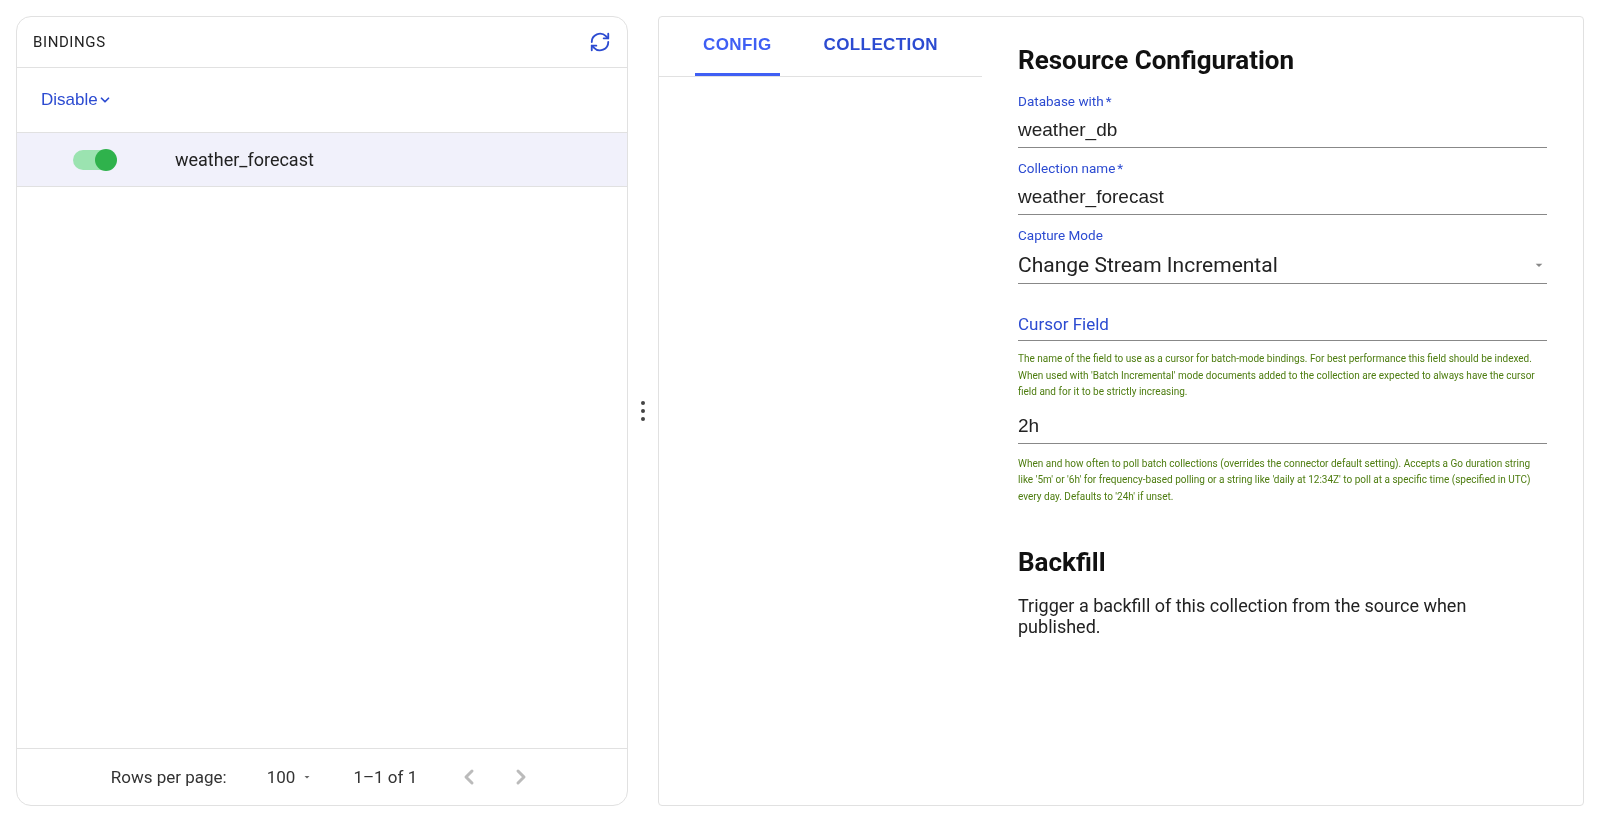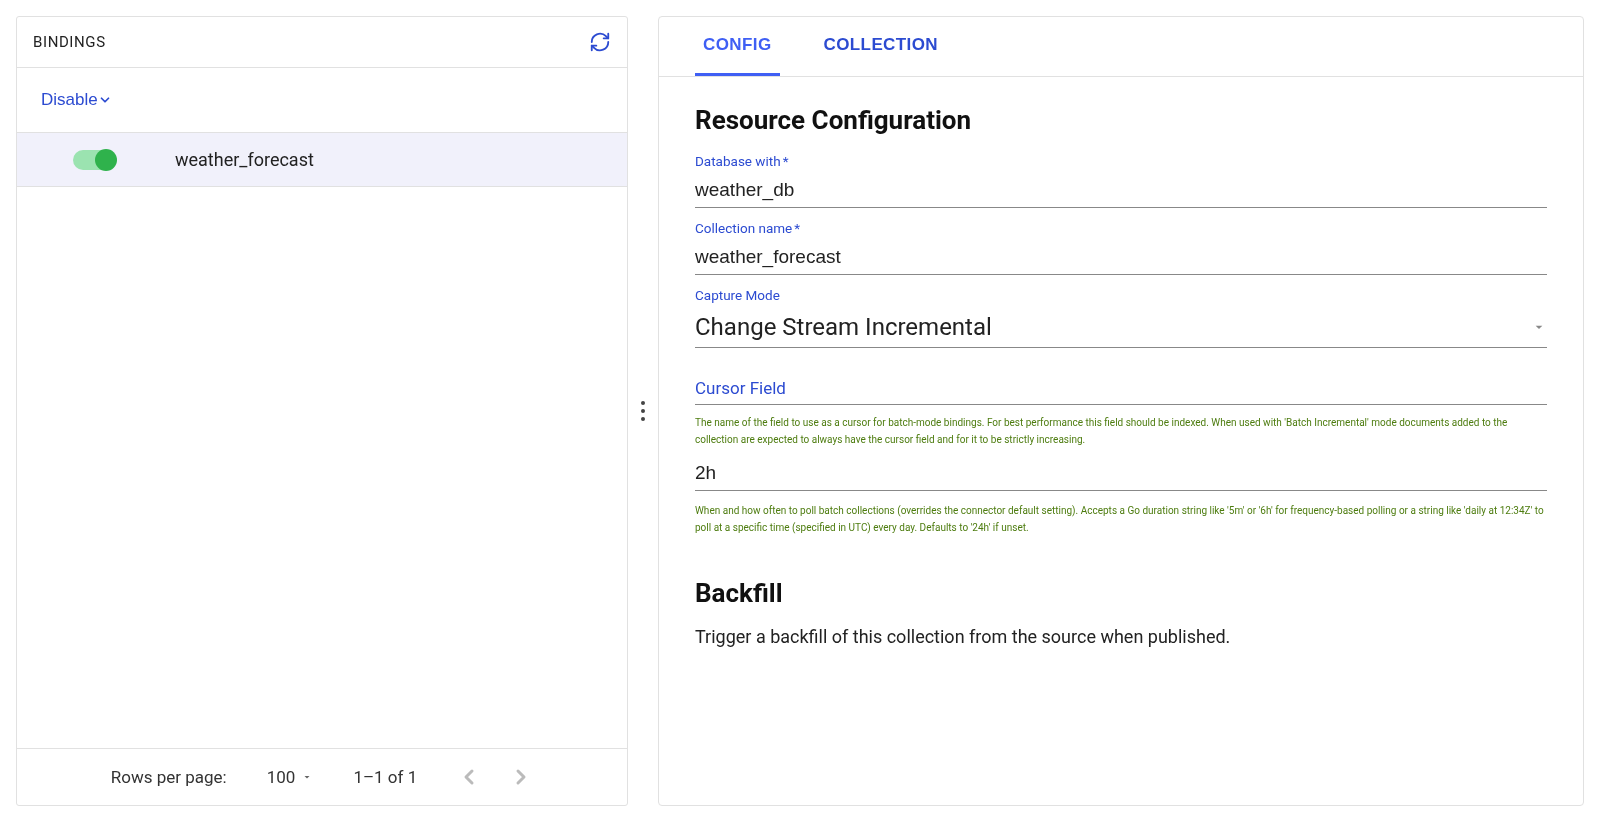"BINDINGS" .left { border-radius: 3px -> 15px }
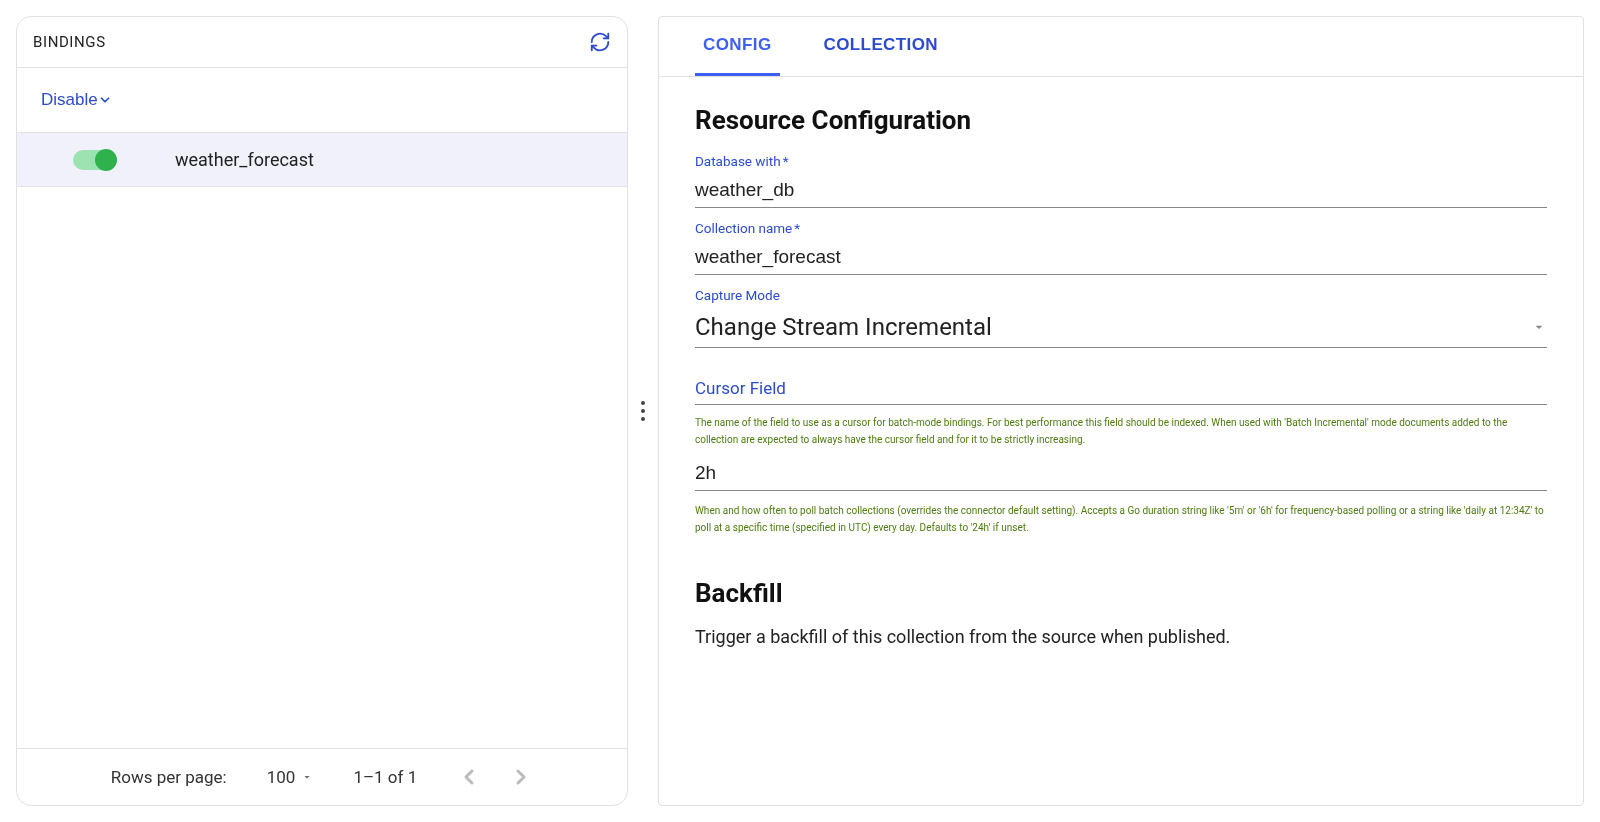"CONFIG" .right { flex-direction: column -> row }
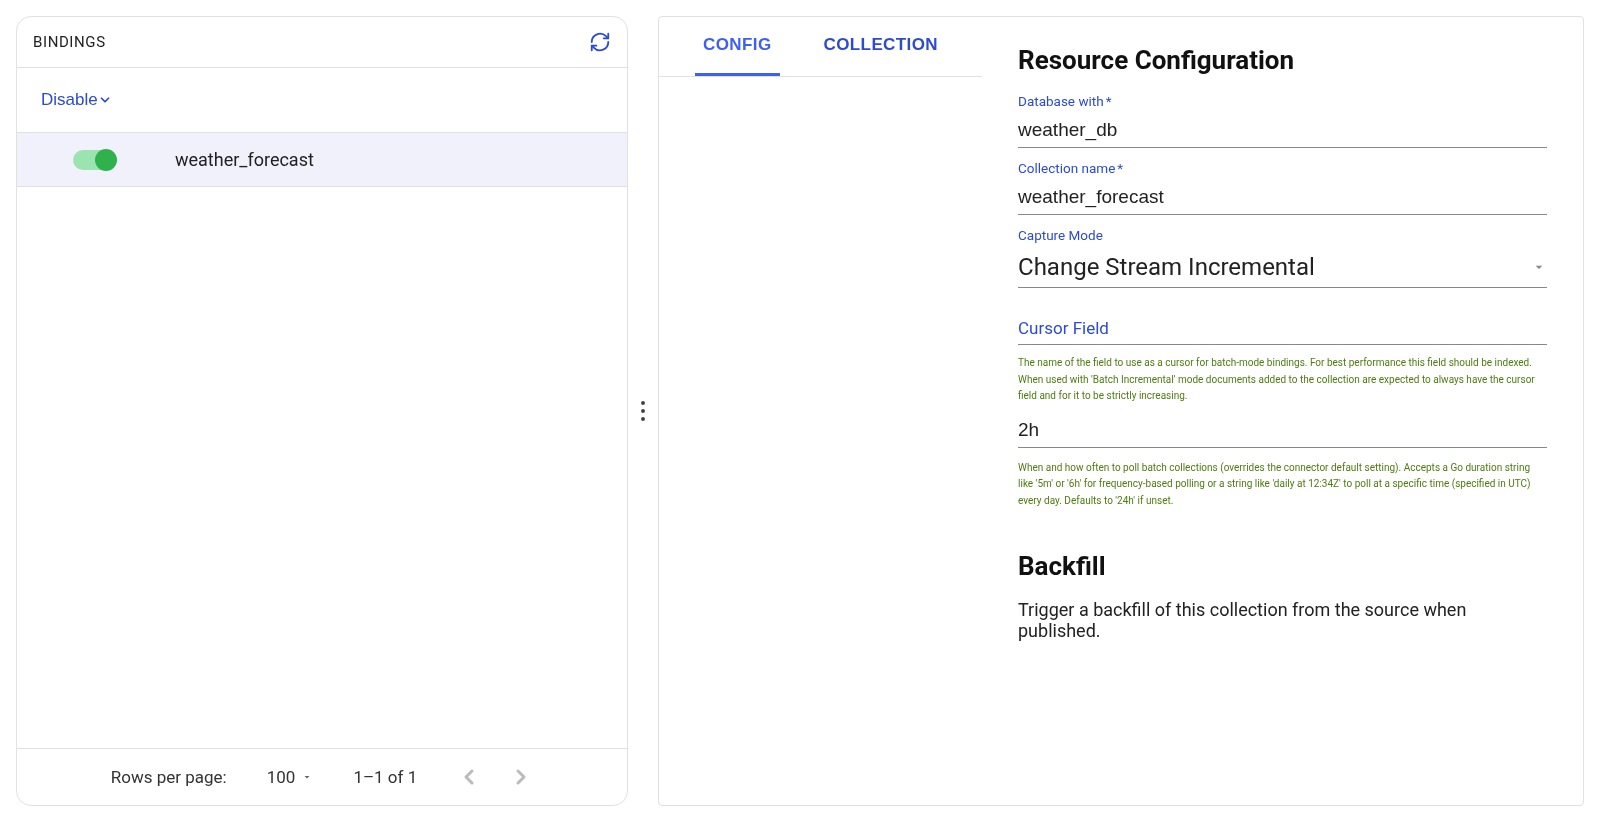"Change Stream Incremental" .field-select .value { font-size: 24px -> 21px }
